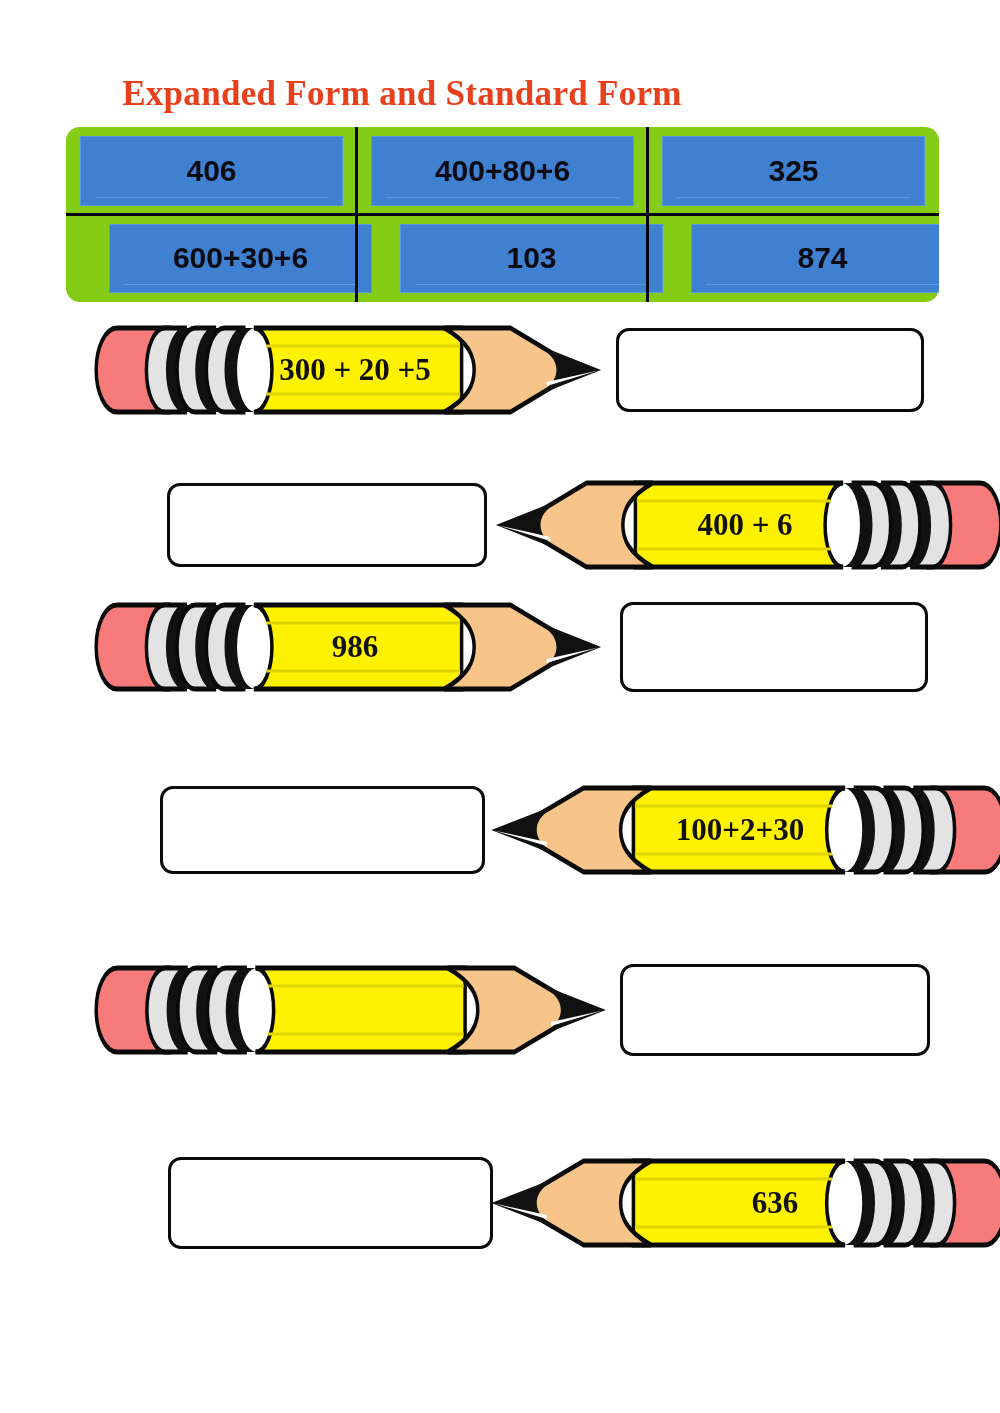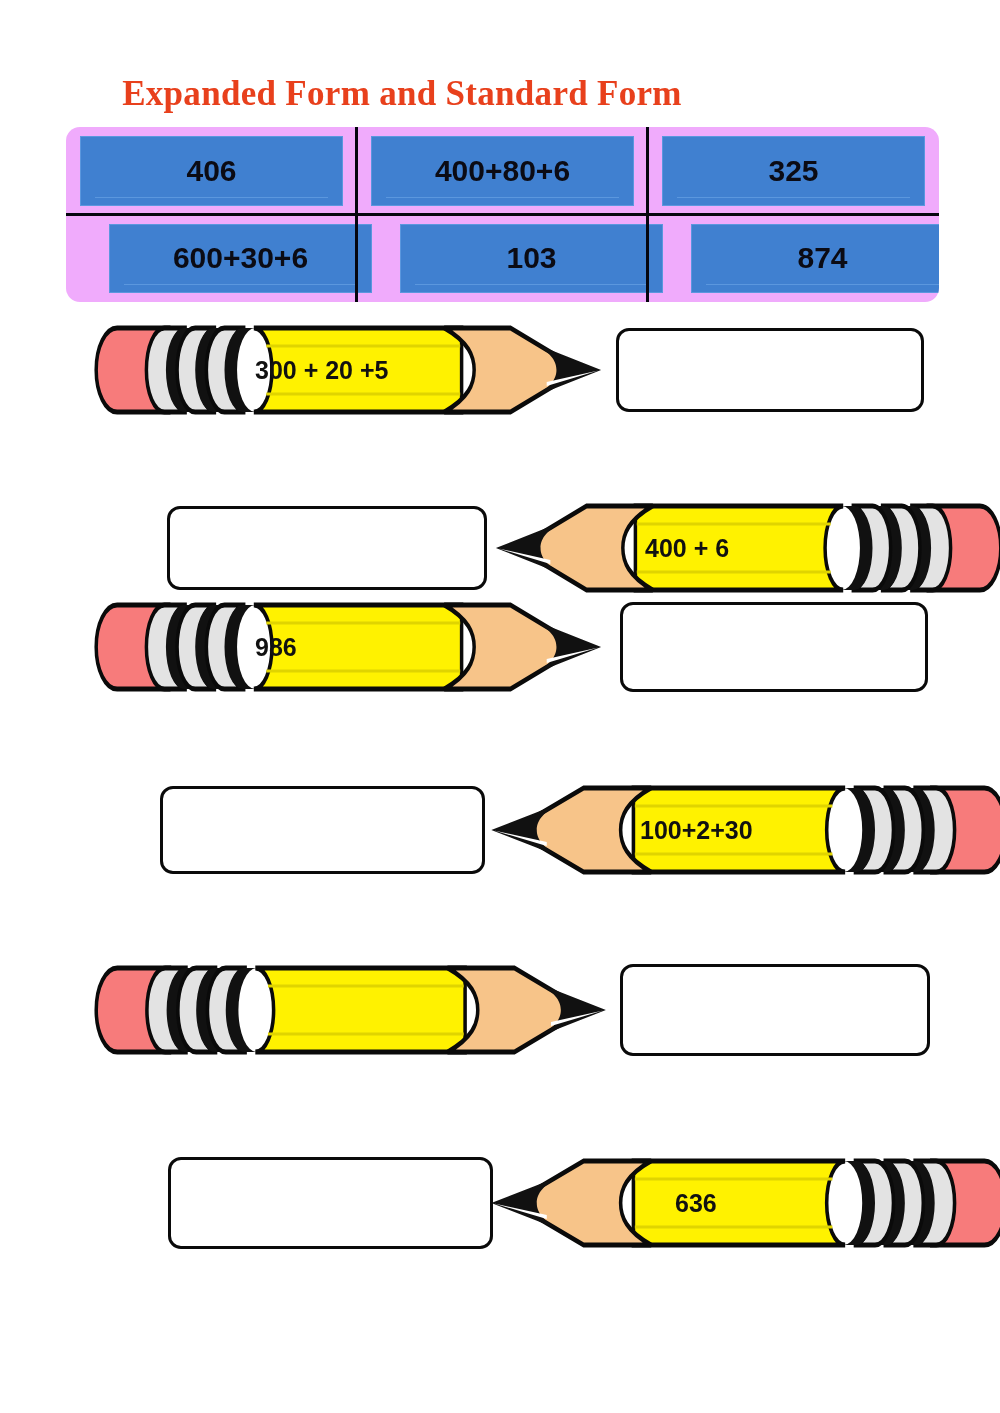"406" #word-bank { background: #f0abfc -> #84cc16 }
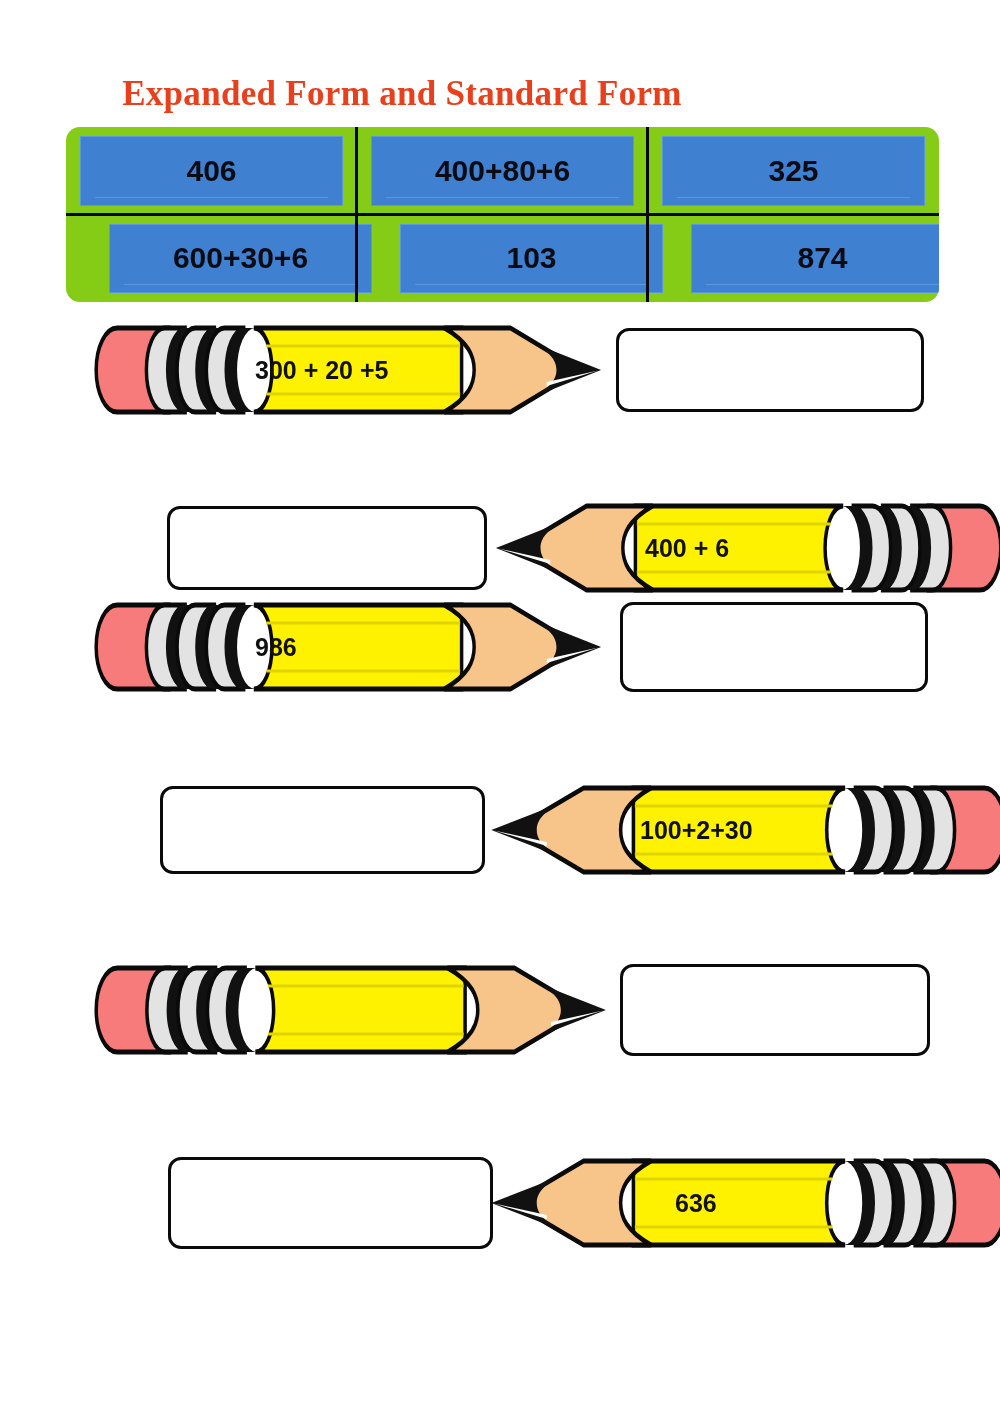"300 + 20 +5" .pencil-label { font-family: Liberation Sans, sans-serif -> Liberation Serif, serif; font-size: 25px -> 31px; text-align: none -> center }
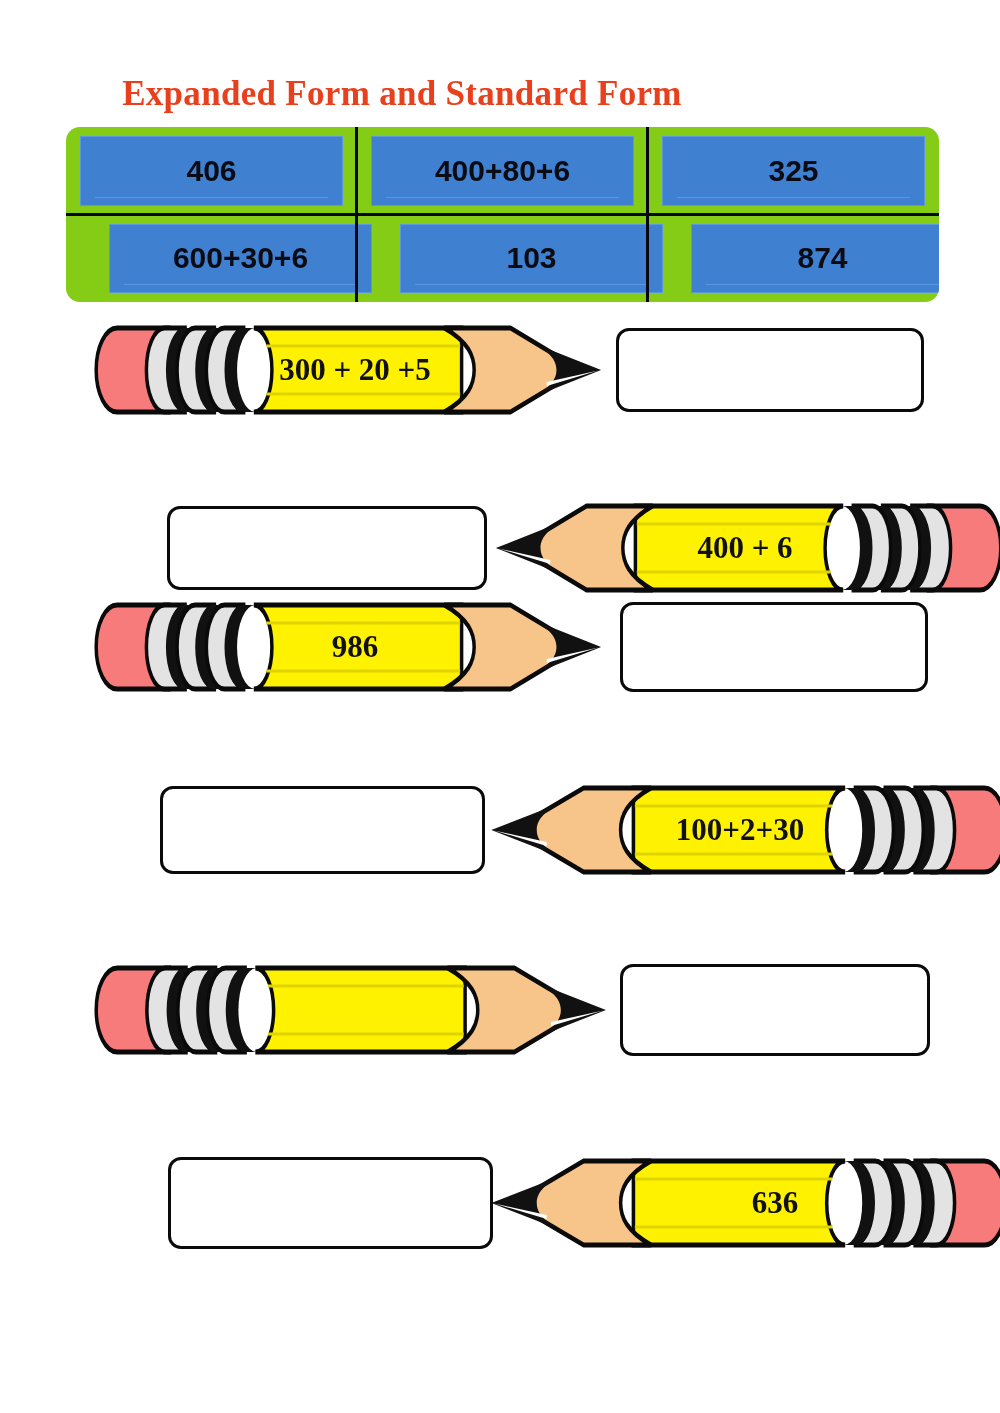"400 + 6" div.problem-row { top: 493px -> 470px }
